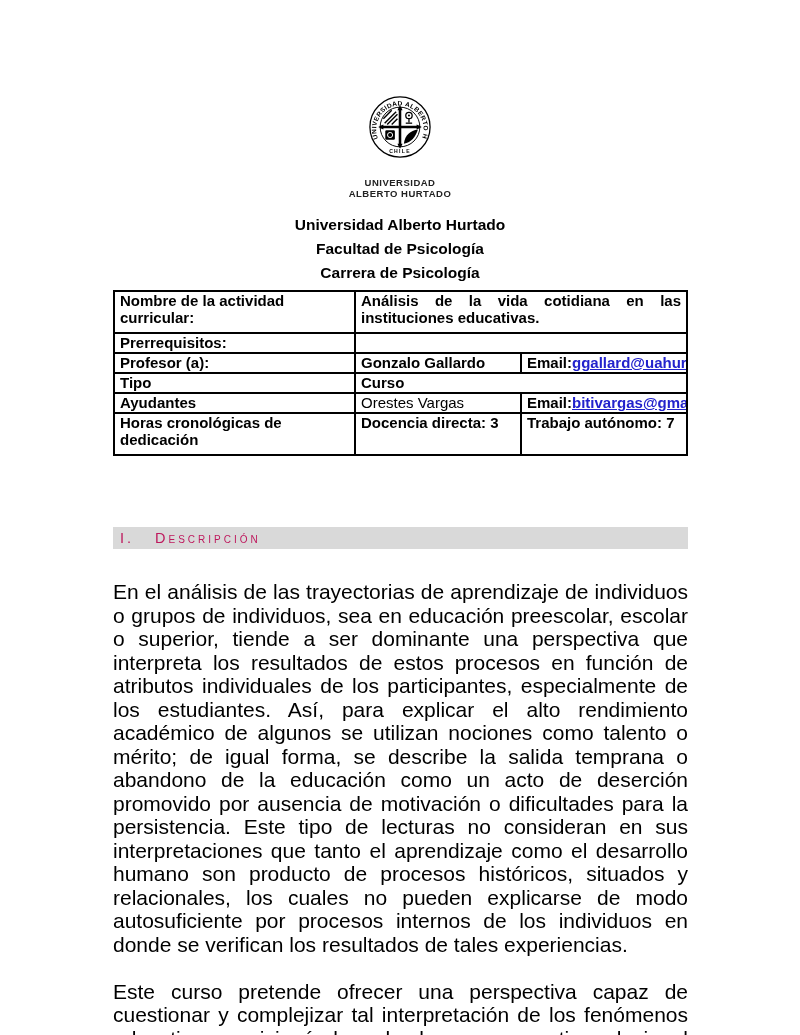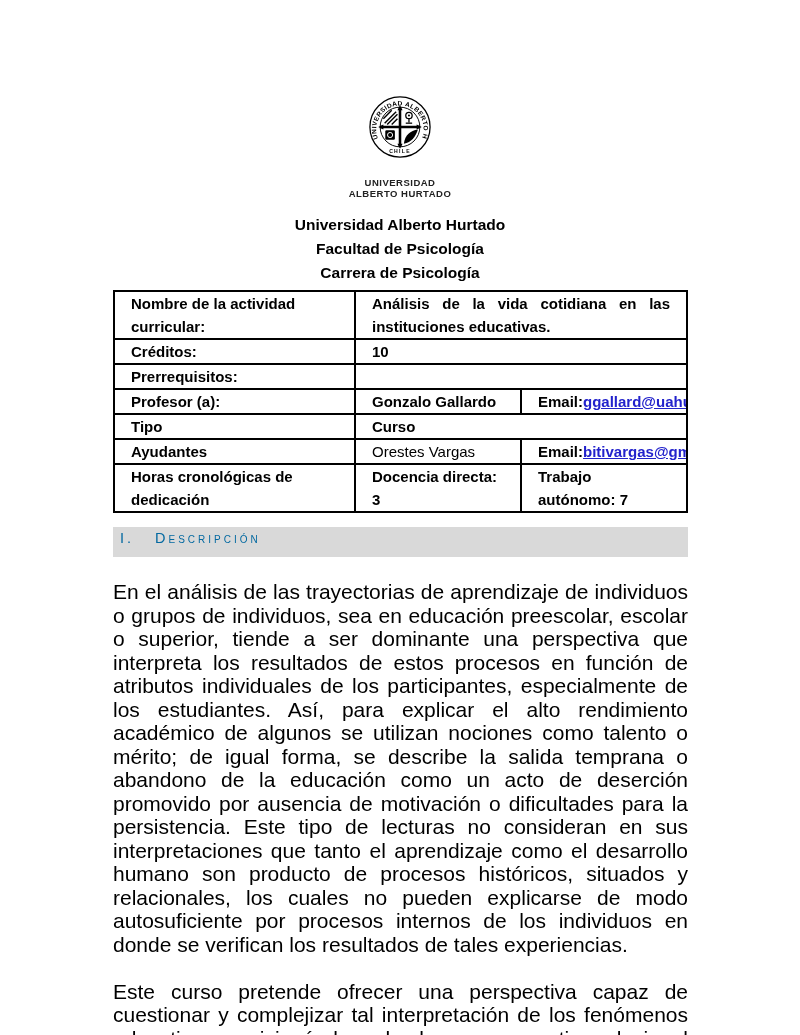"Nombre de la actividad curricular:" table.course-table td { line-height: 23px -> 17px; padding: 0 16px -> 0 5px }
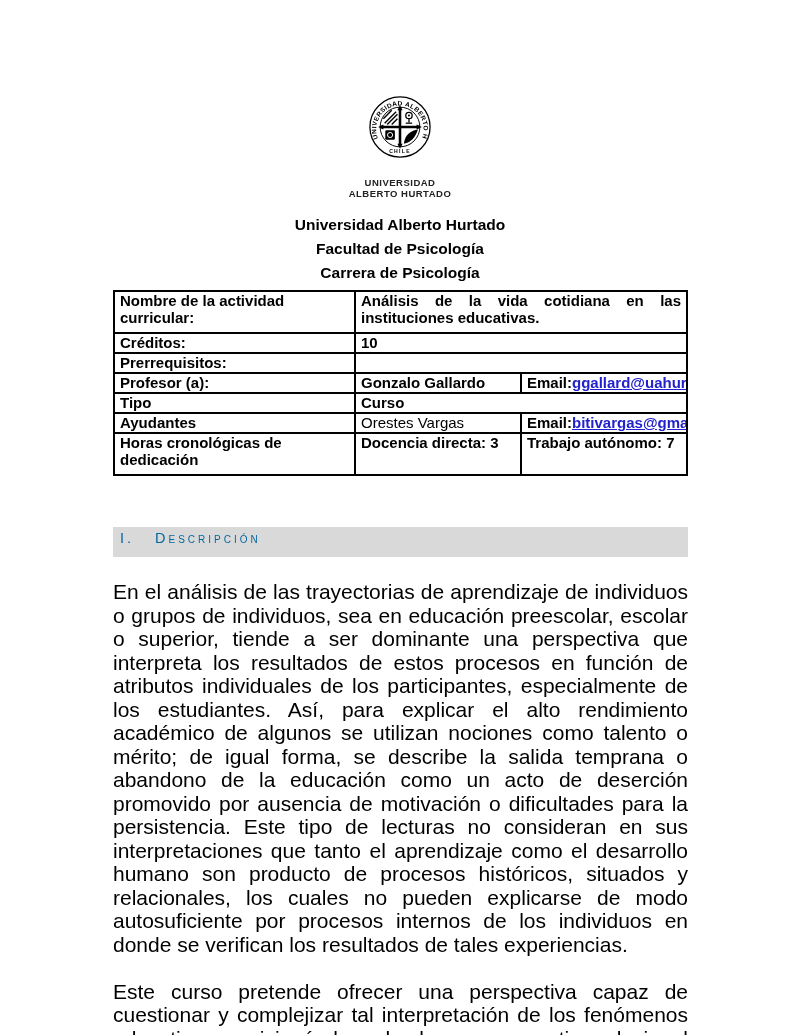"Créditos:" tr { html: <tr> <td>Créditos:</td> <td>10</td> </tr> -> none }
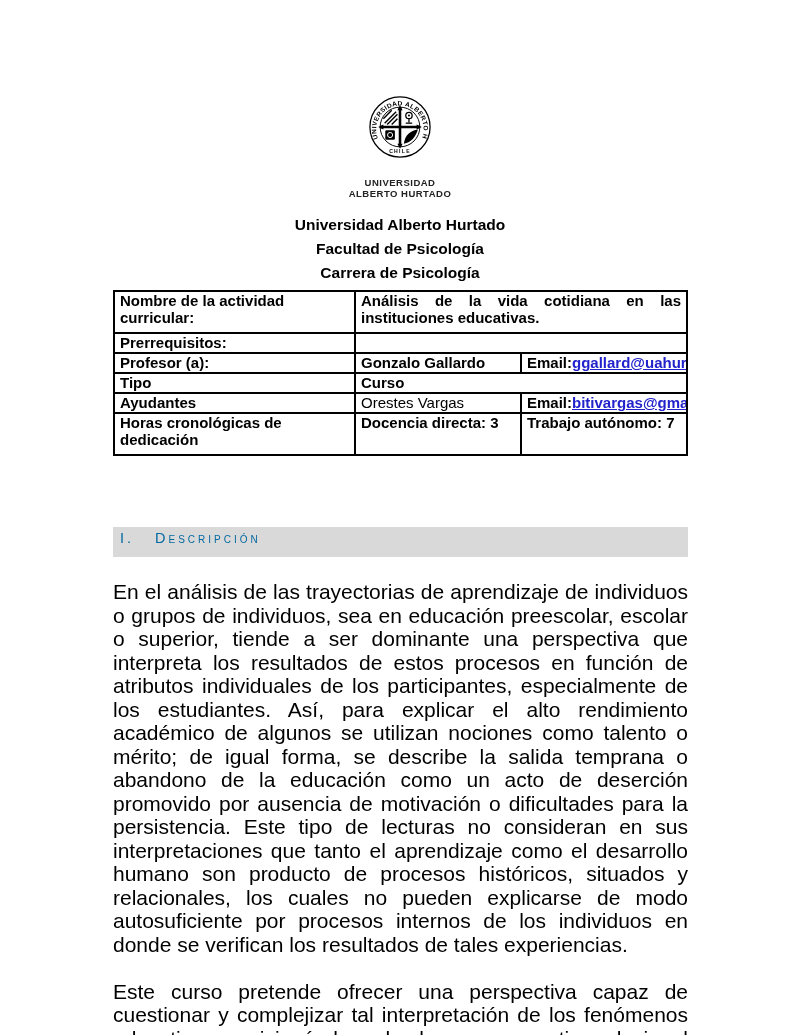"I. Descripción" .section-bar { color: #0369a1 -> #be185d; height: 30px -> 22px }
